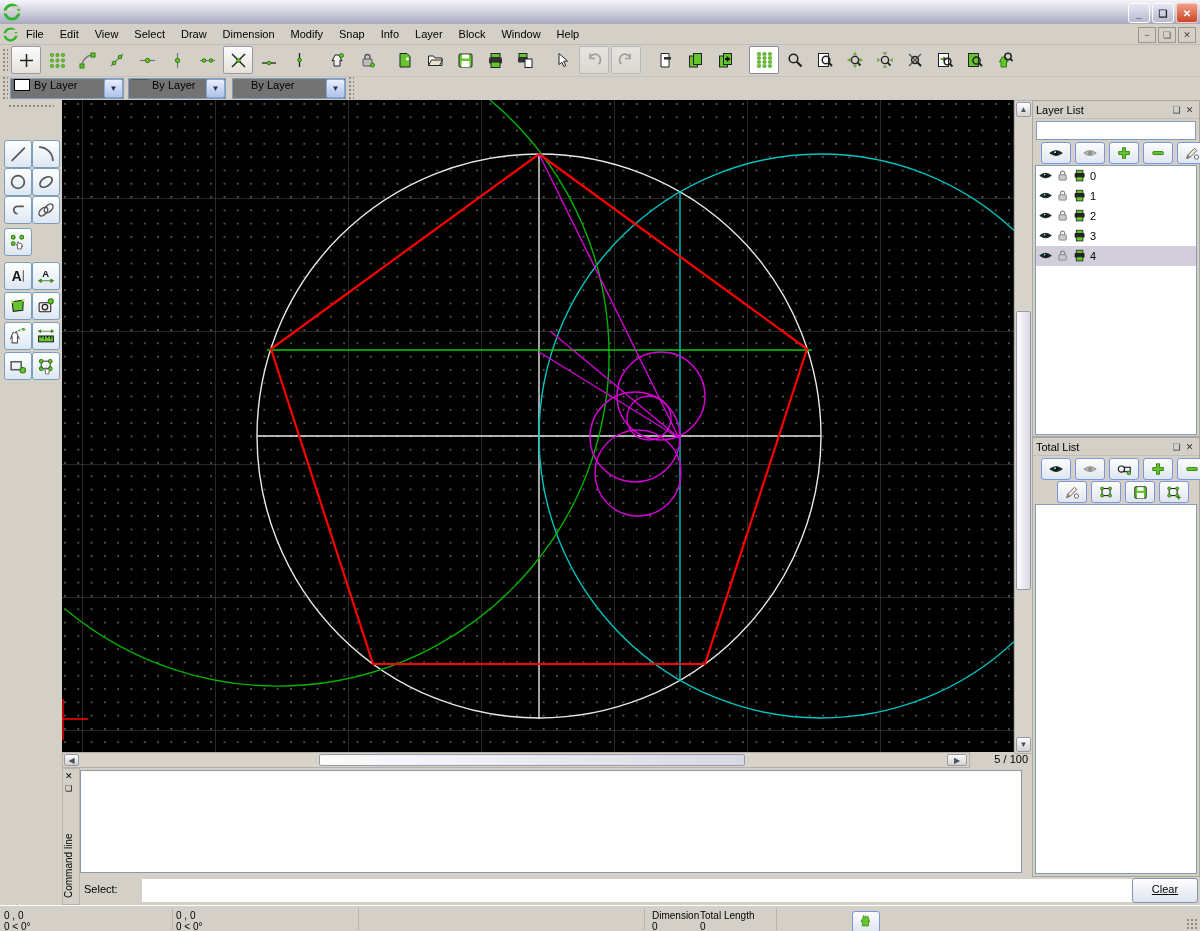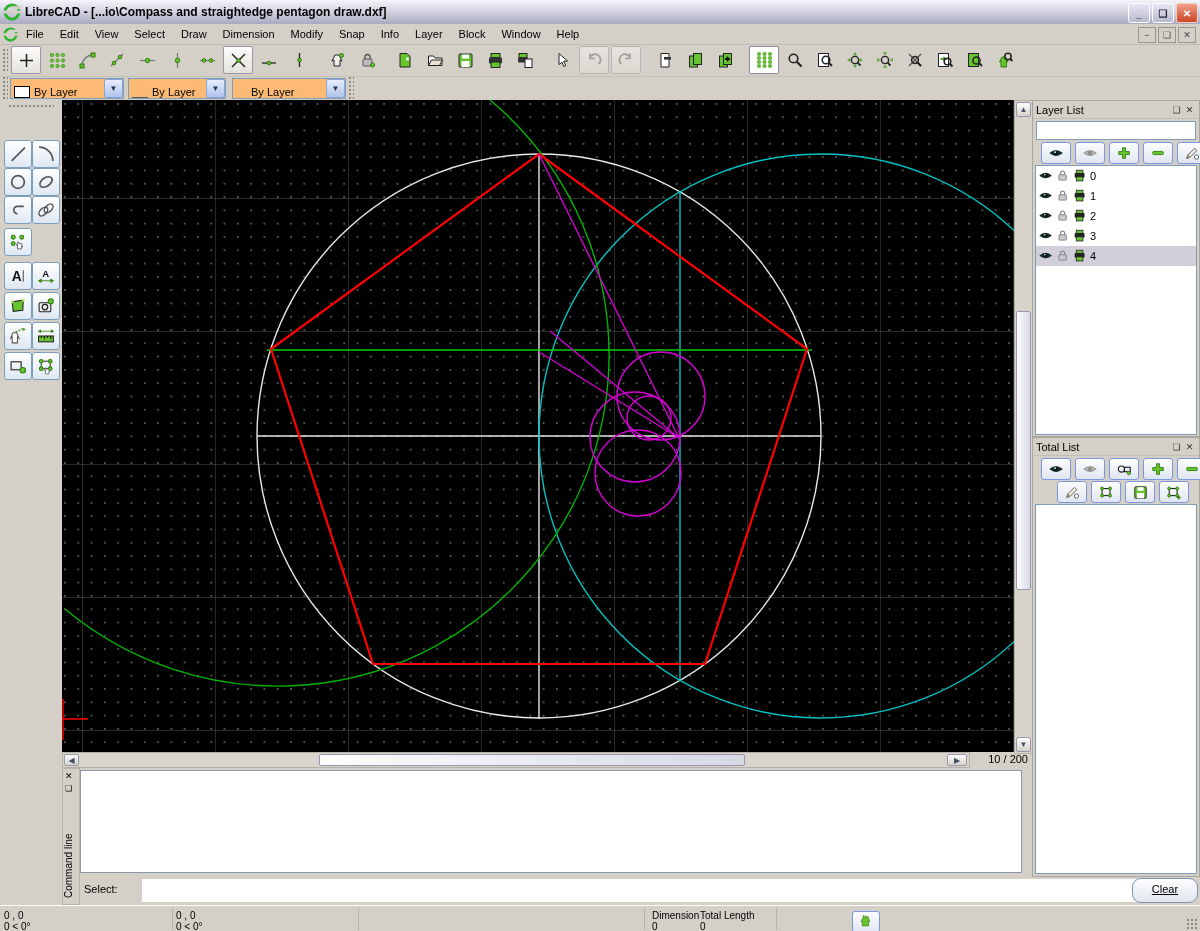"LibreCAD - [...io\Compass and" span { html: <span>LibreCAD - [...io\Compass and straightedge pentagon draw.dxf]</span> -> none }
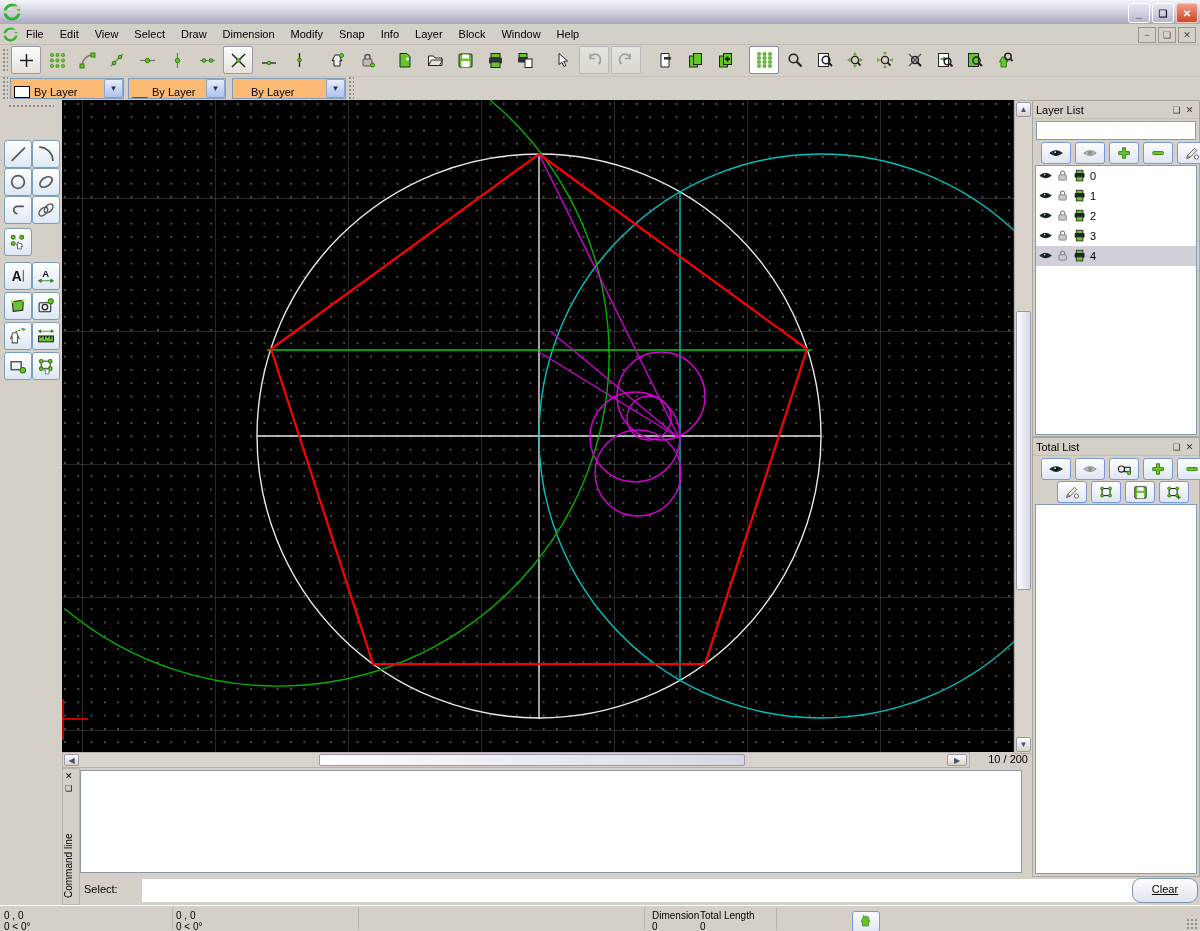"By Layer" .combo { align-items: flex-end -> flex-start; background: #fdba74 -> #737373 }
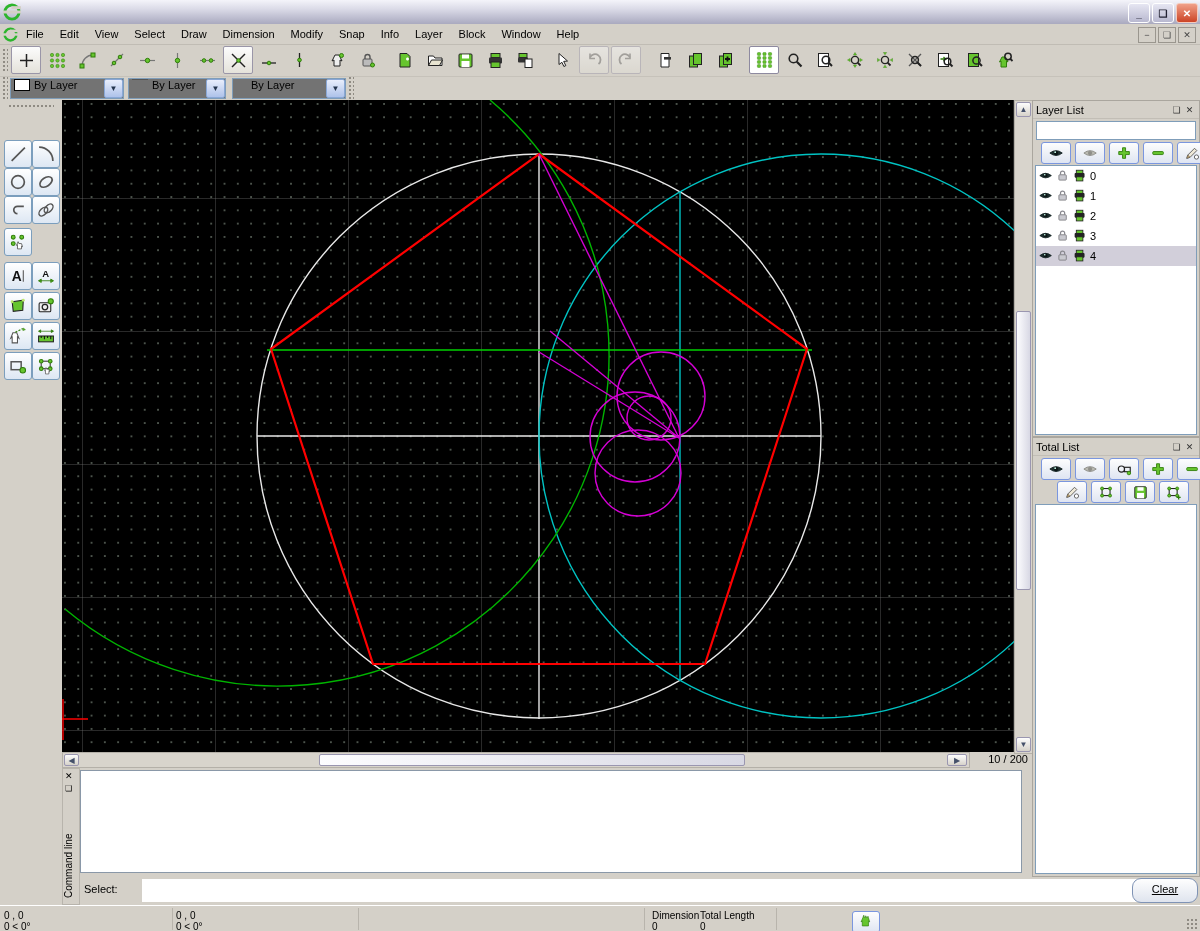"10 / 200" div.abs { text: 10 / 200 -> 5 / 100 }
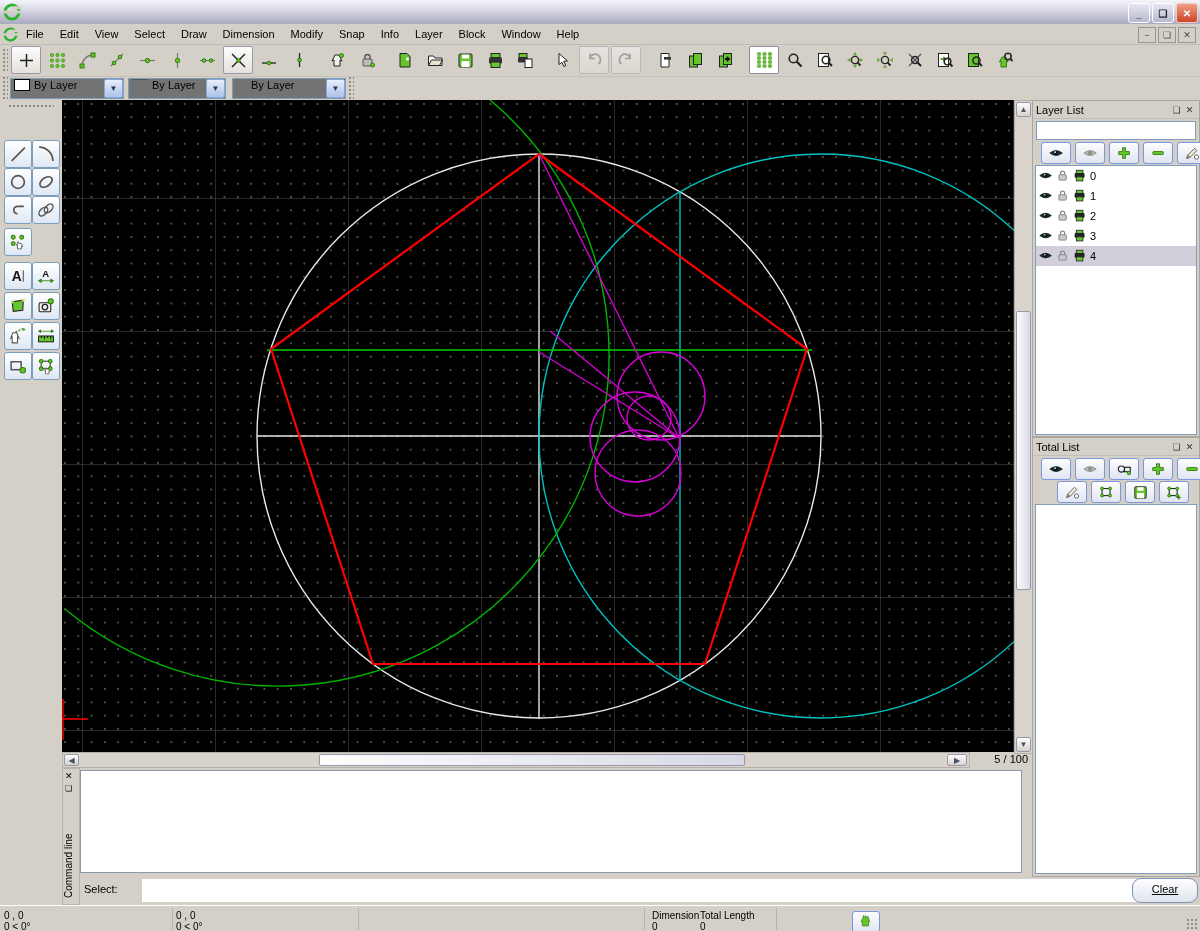"Clear" #clear-btn { border-radius: 9px -> 3px }
